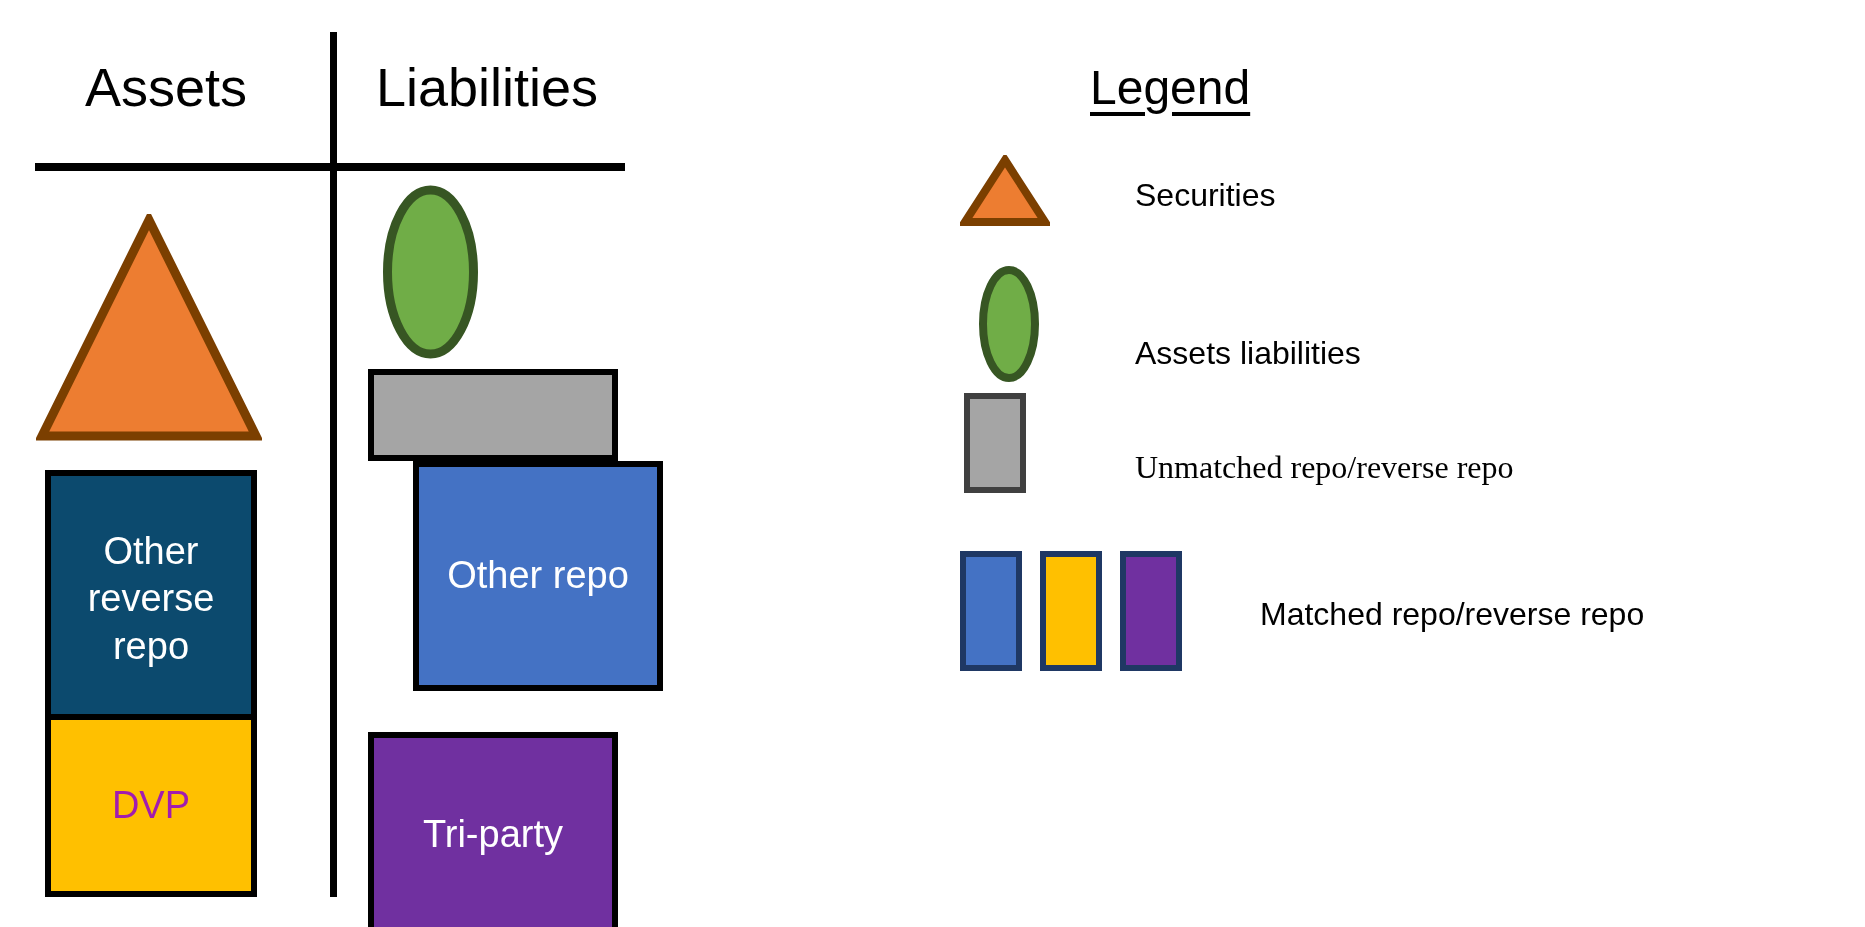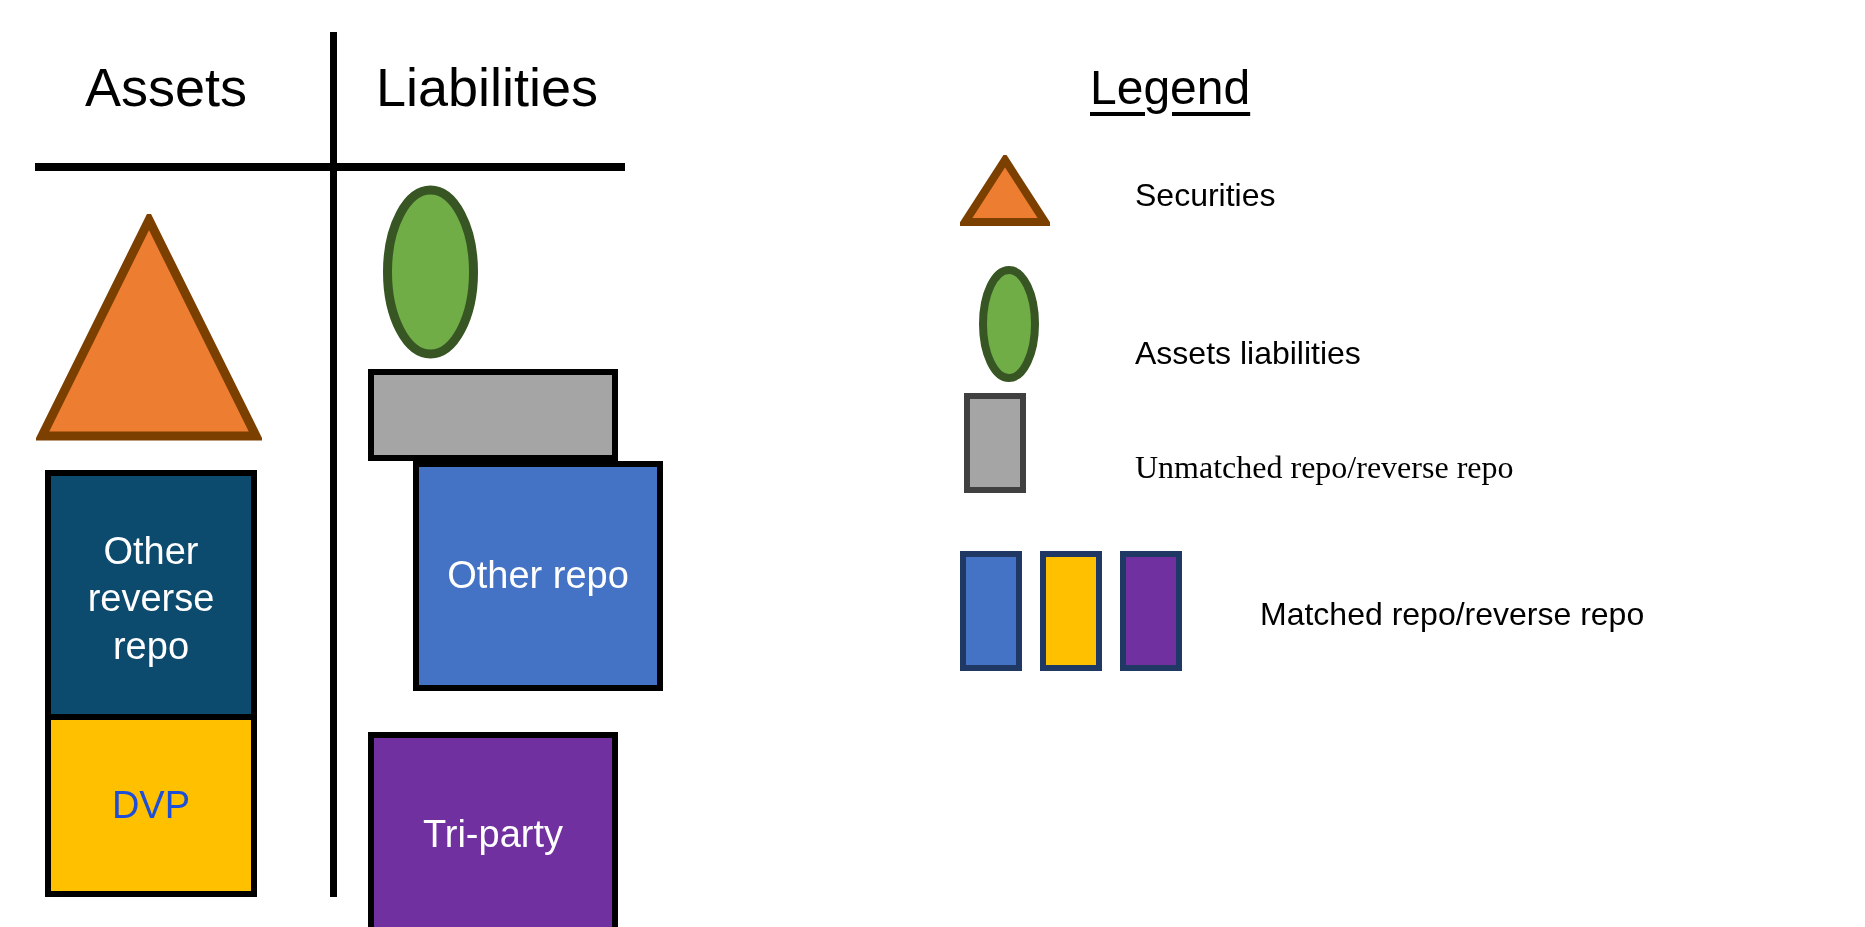"DVP" .label-black { color: #1d4ed8 -> #a21caf }
